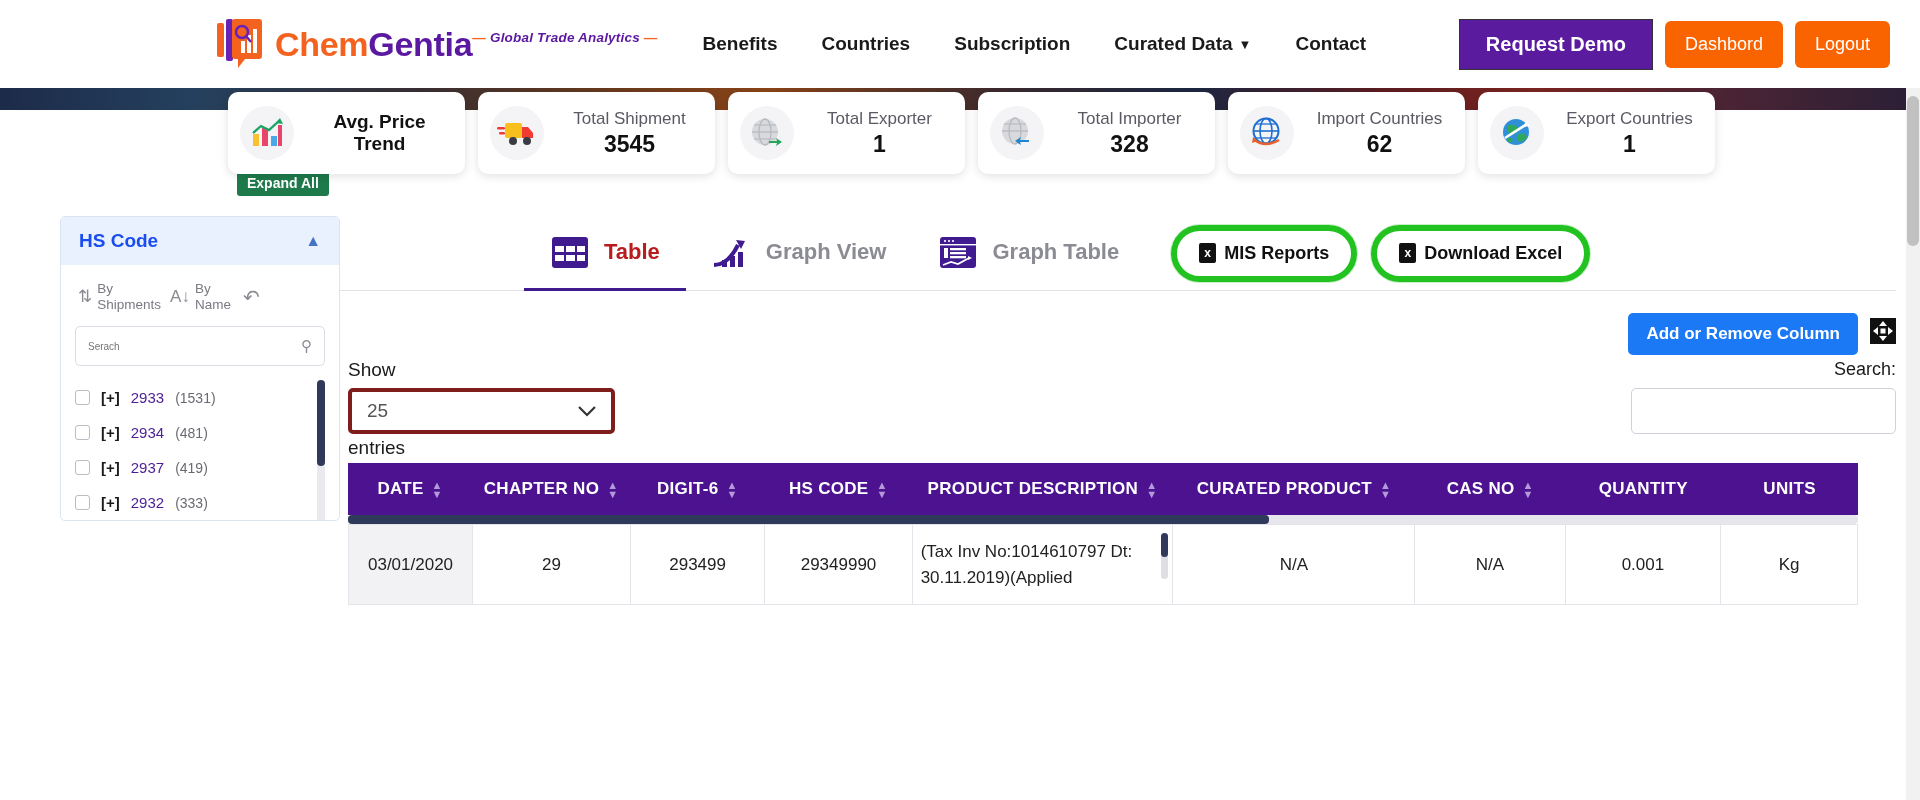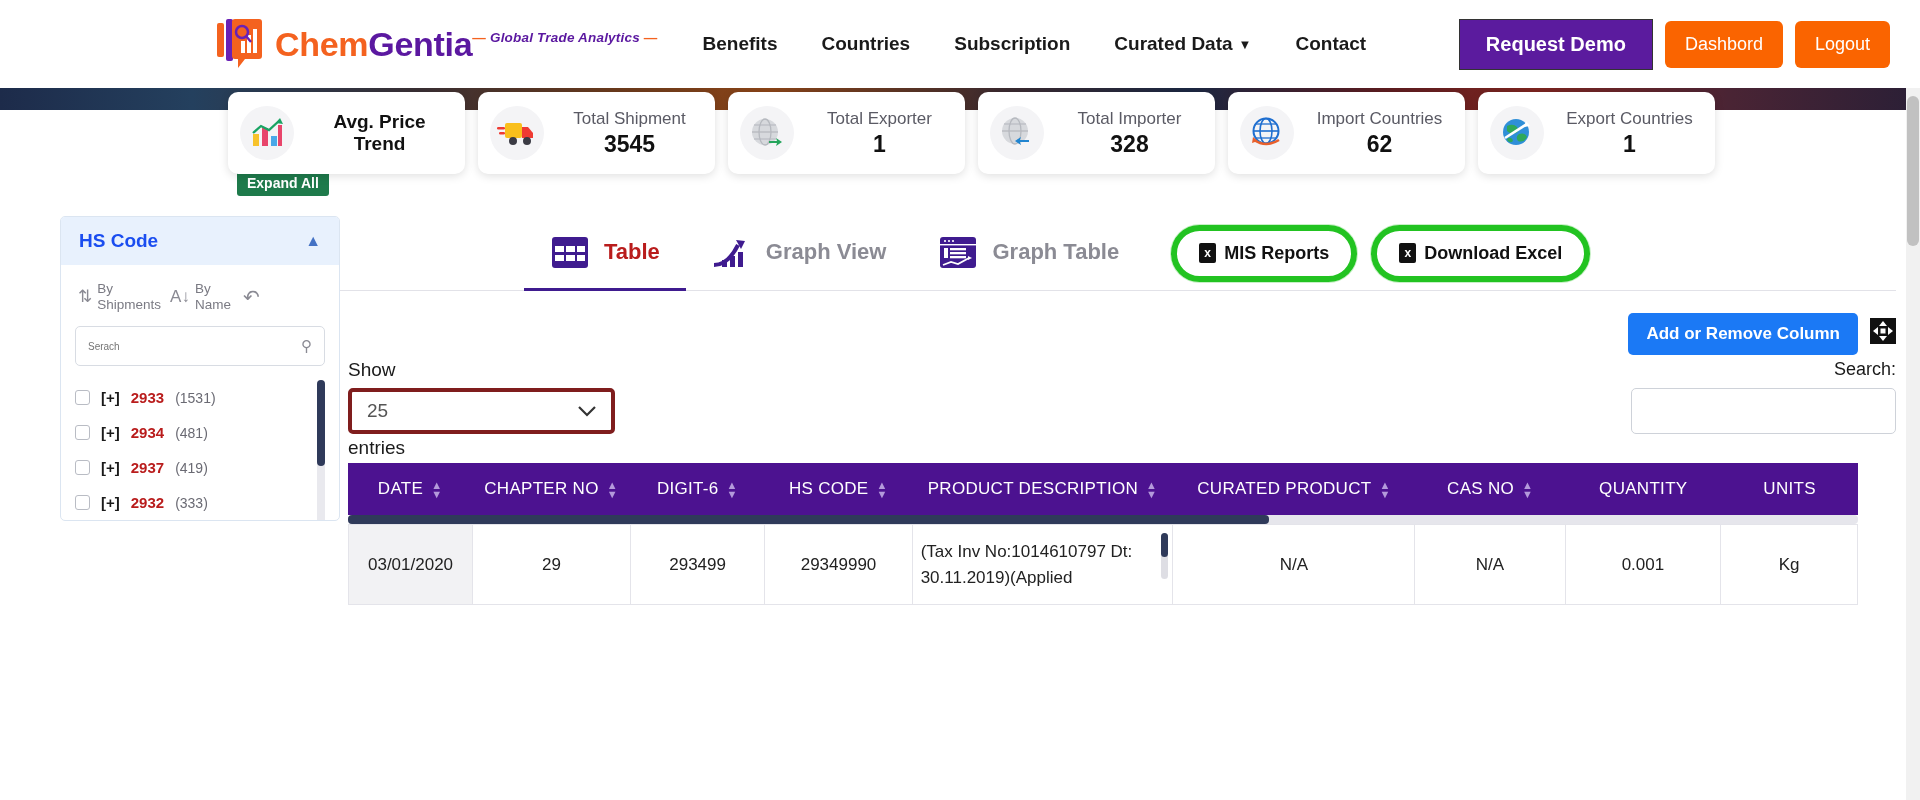"2933" .fi-code { color: #b91c1c -> #4c1d95; font-weight: 700 -> 400 }
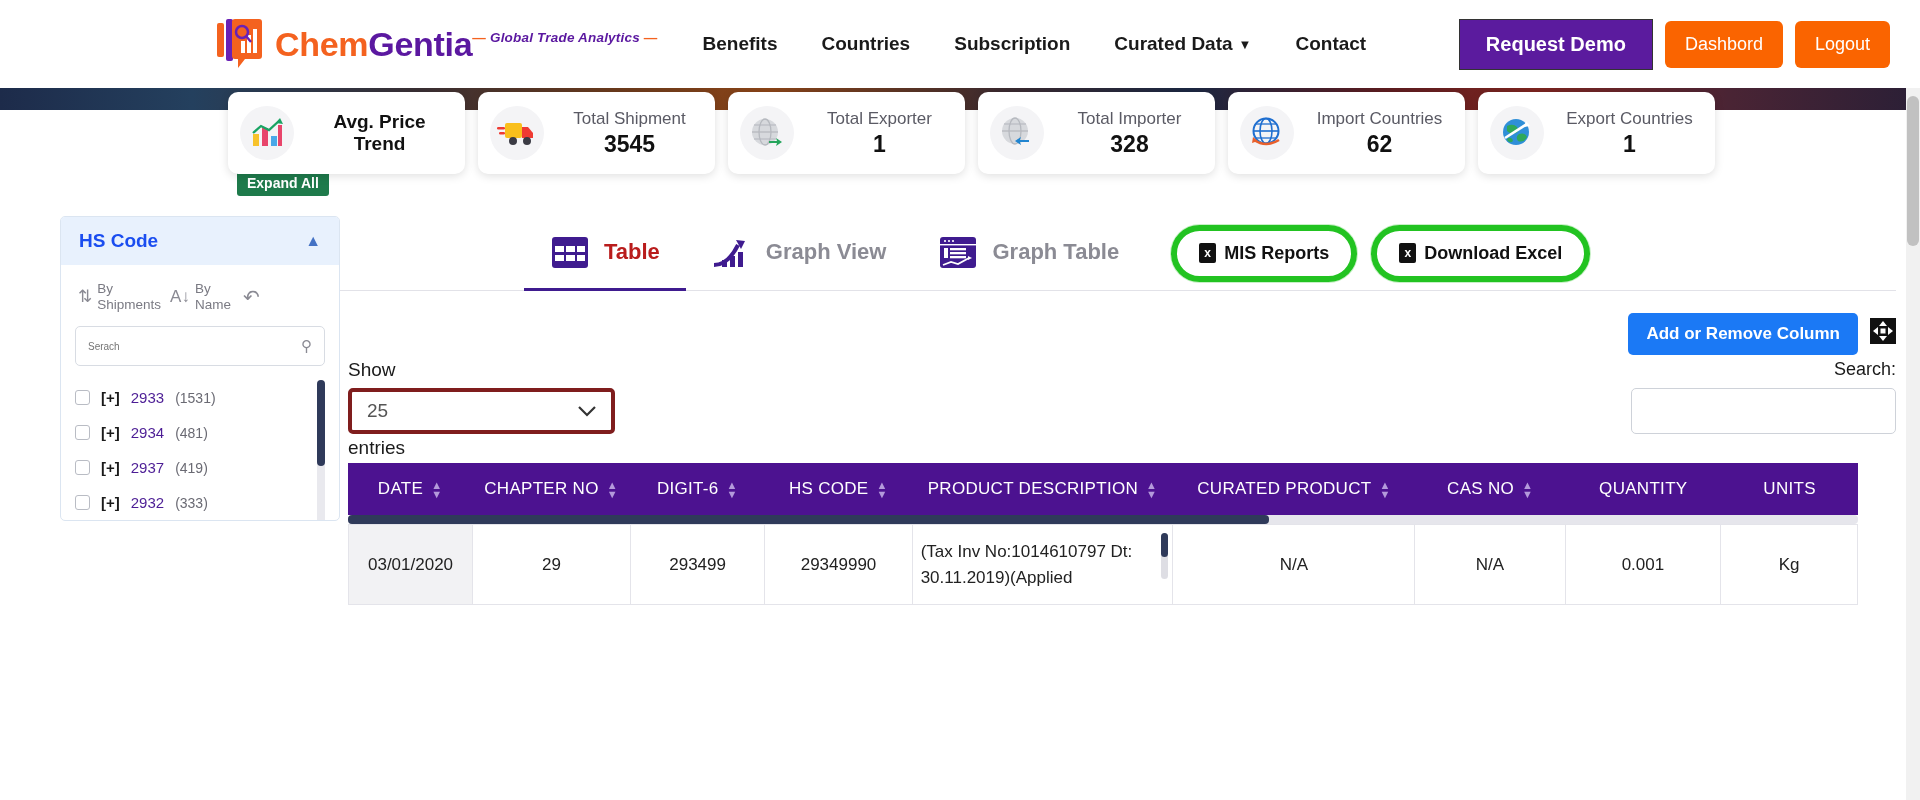"DATE ▲" thead th { font-weight: 400 -> 700 }
